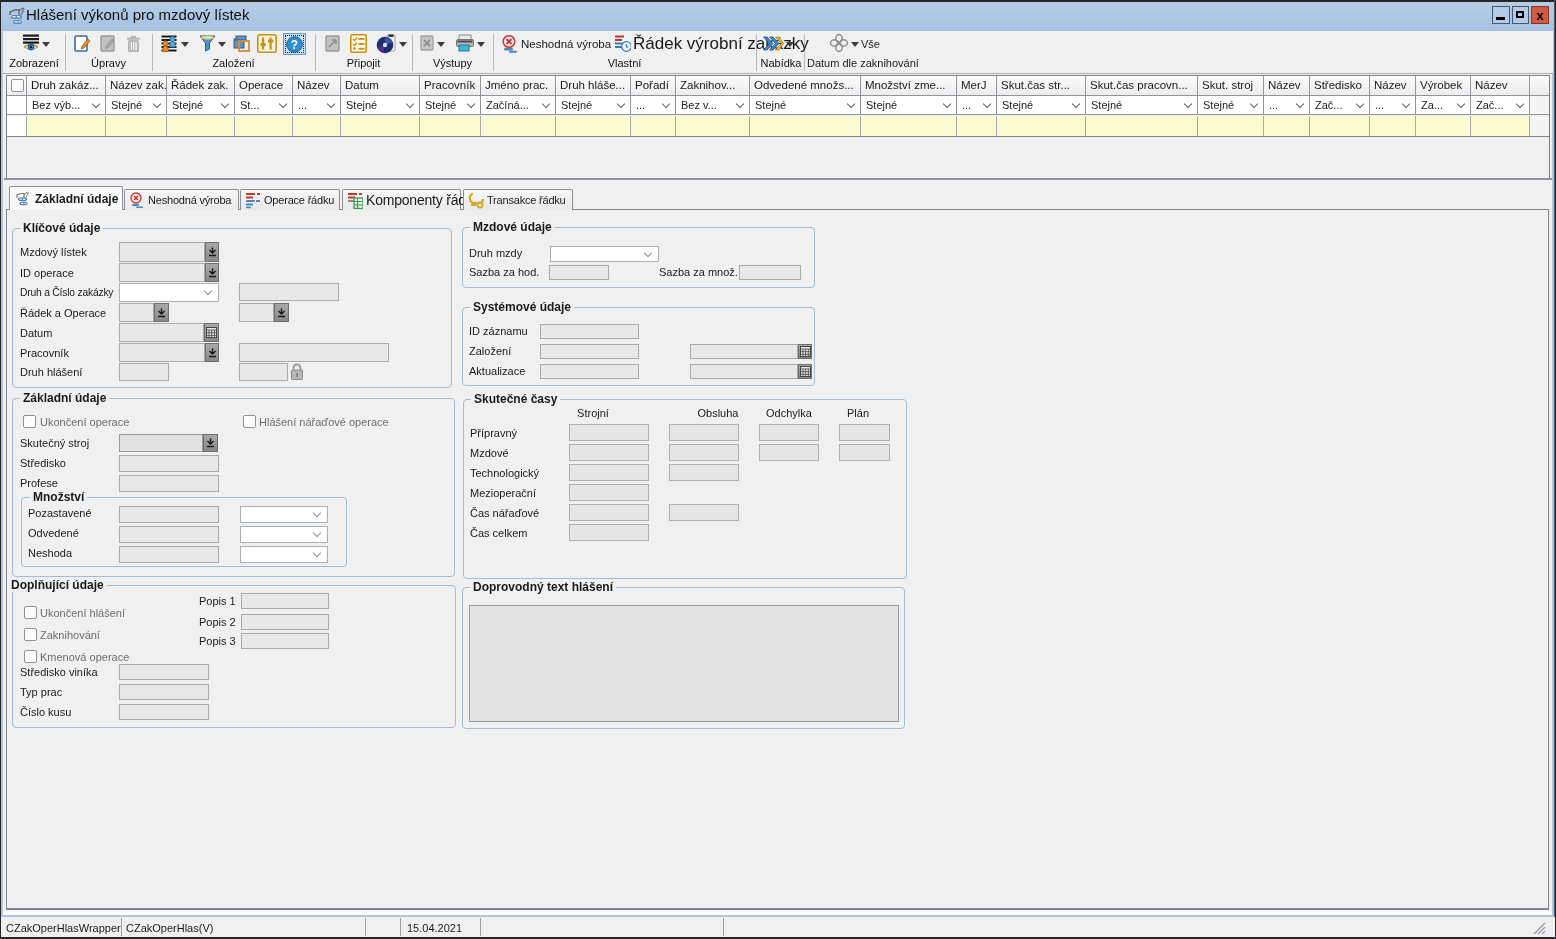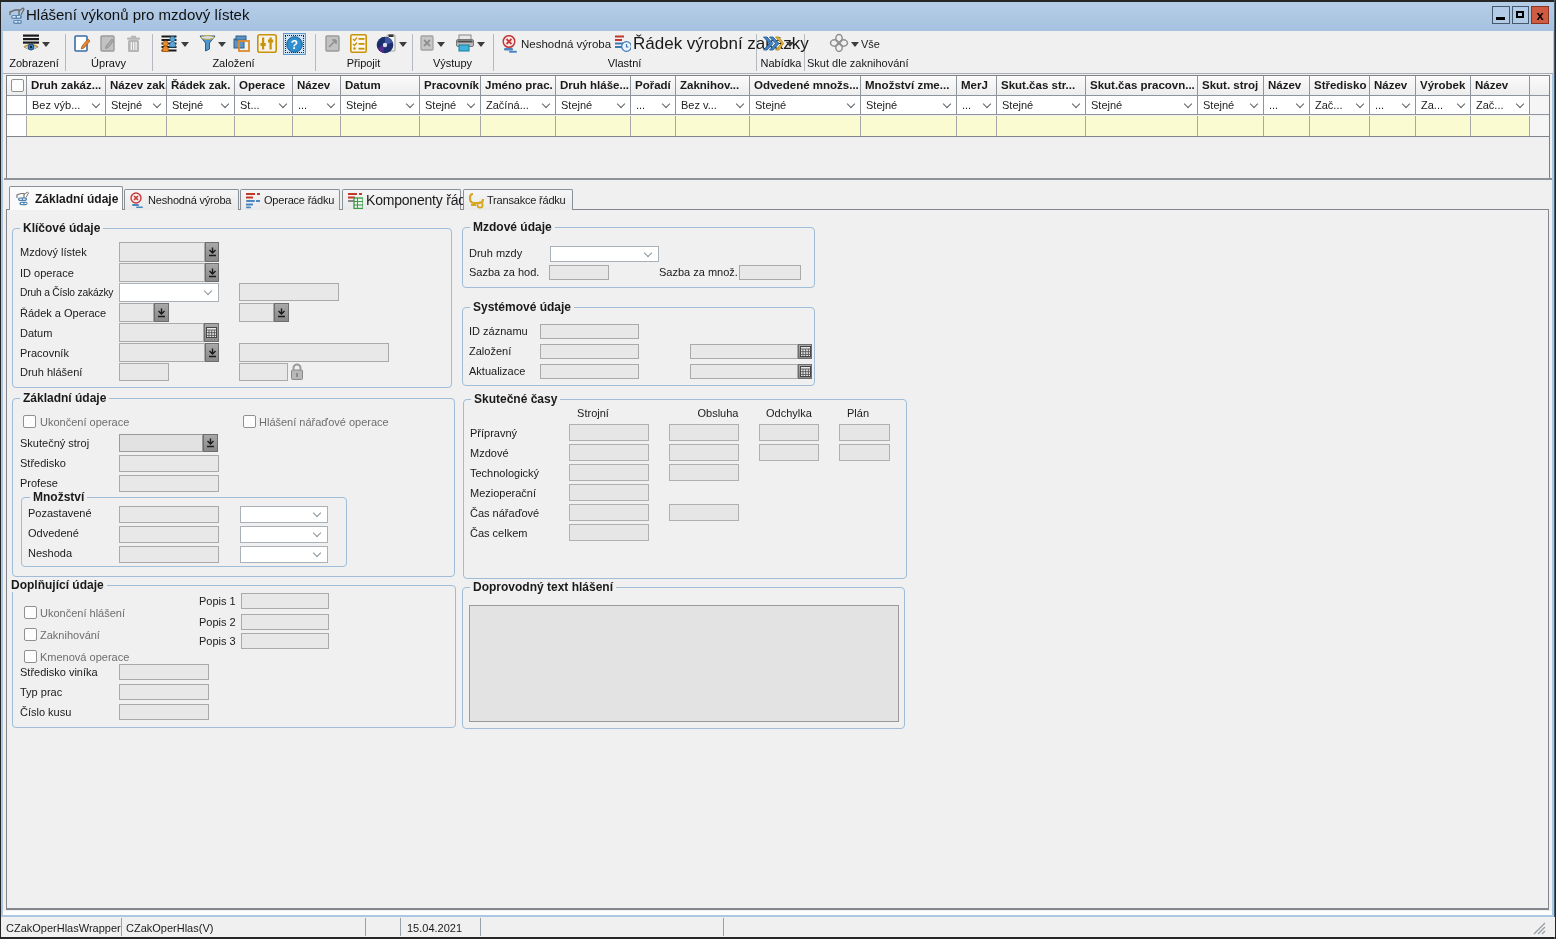"Skut dle zaknihování" div.lbl { text: Skut -> Datum }
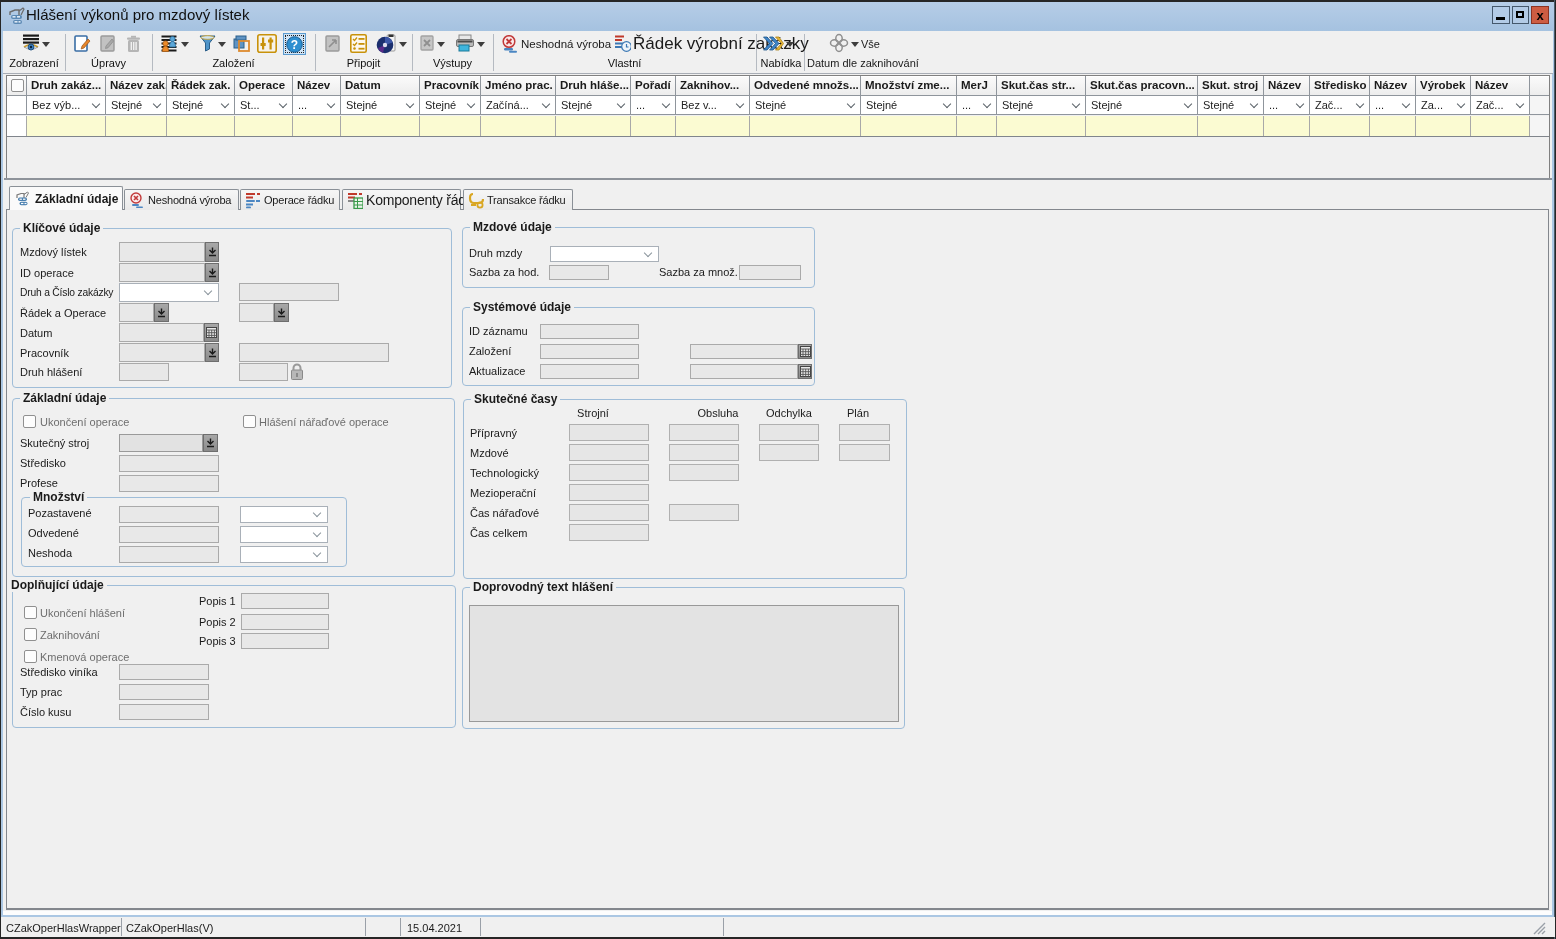"Druh zakáz..." .hcell { font-weight: bold -> normal }
